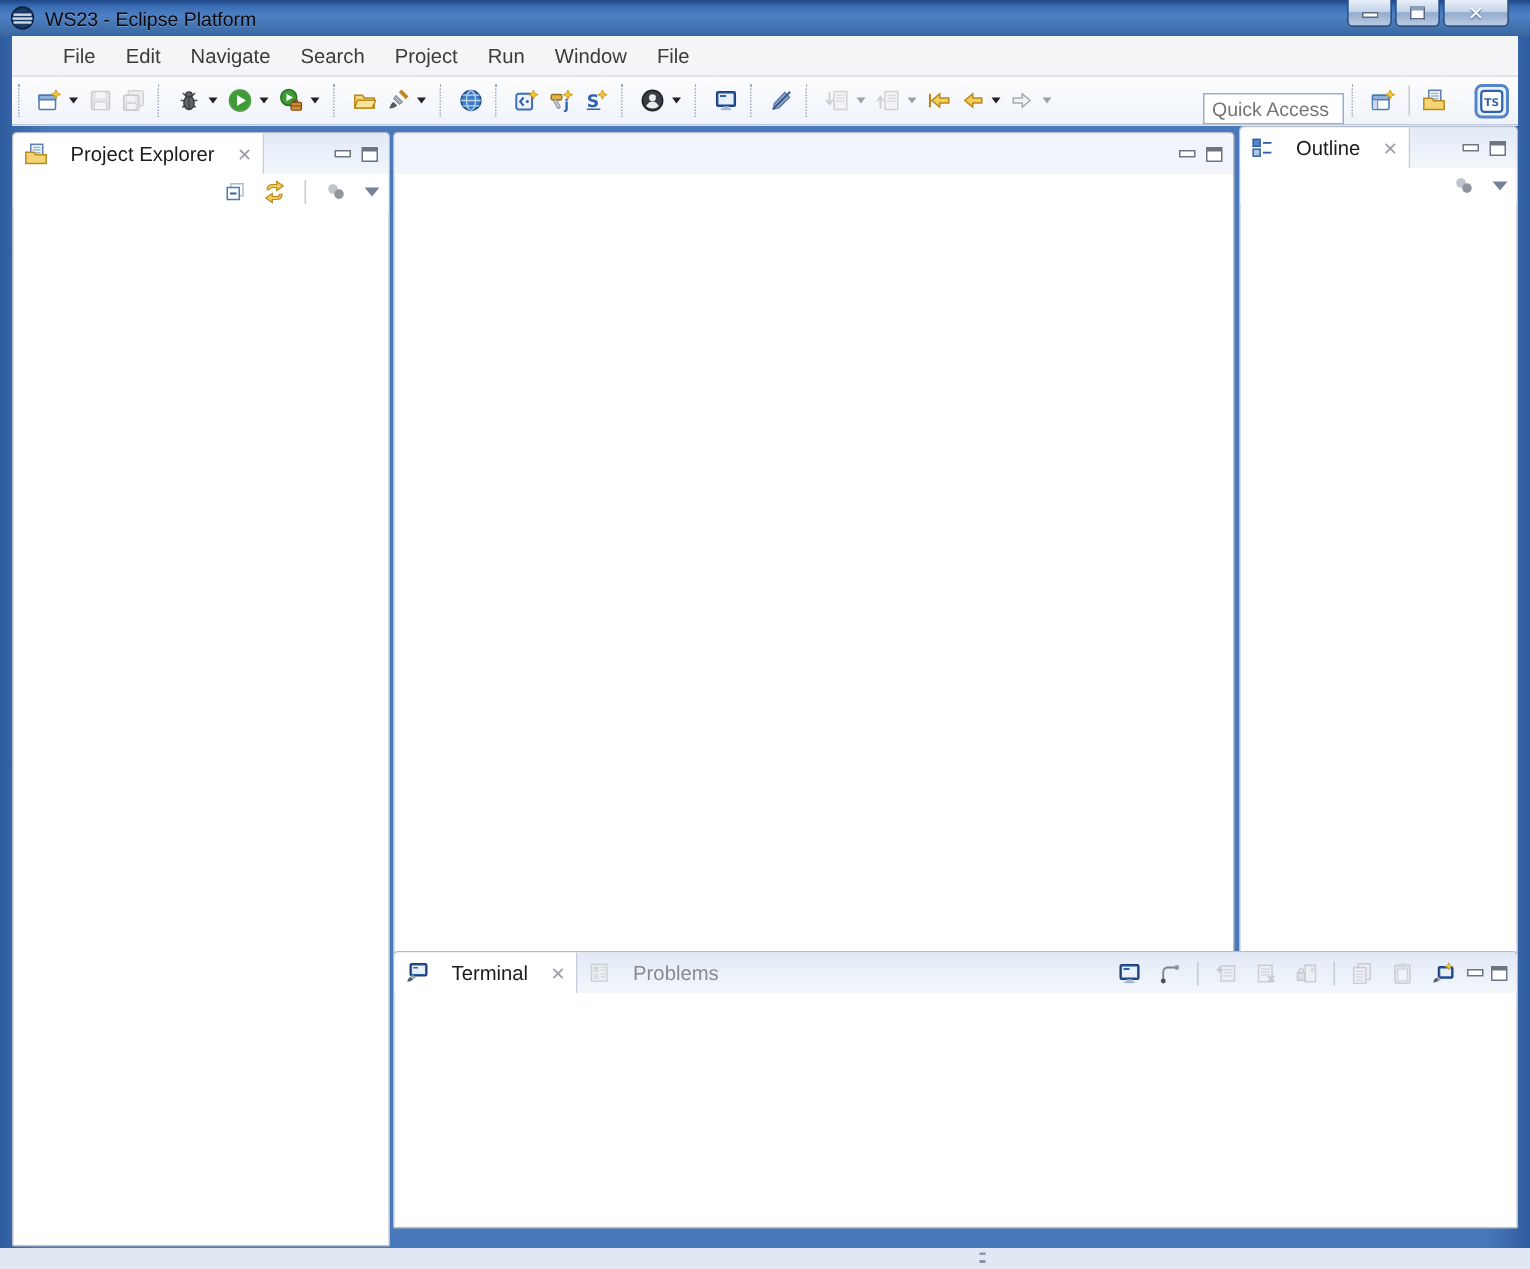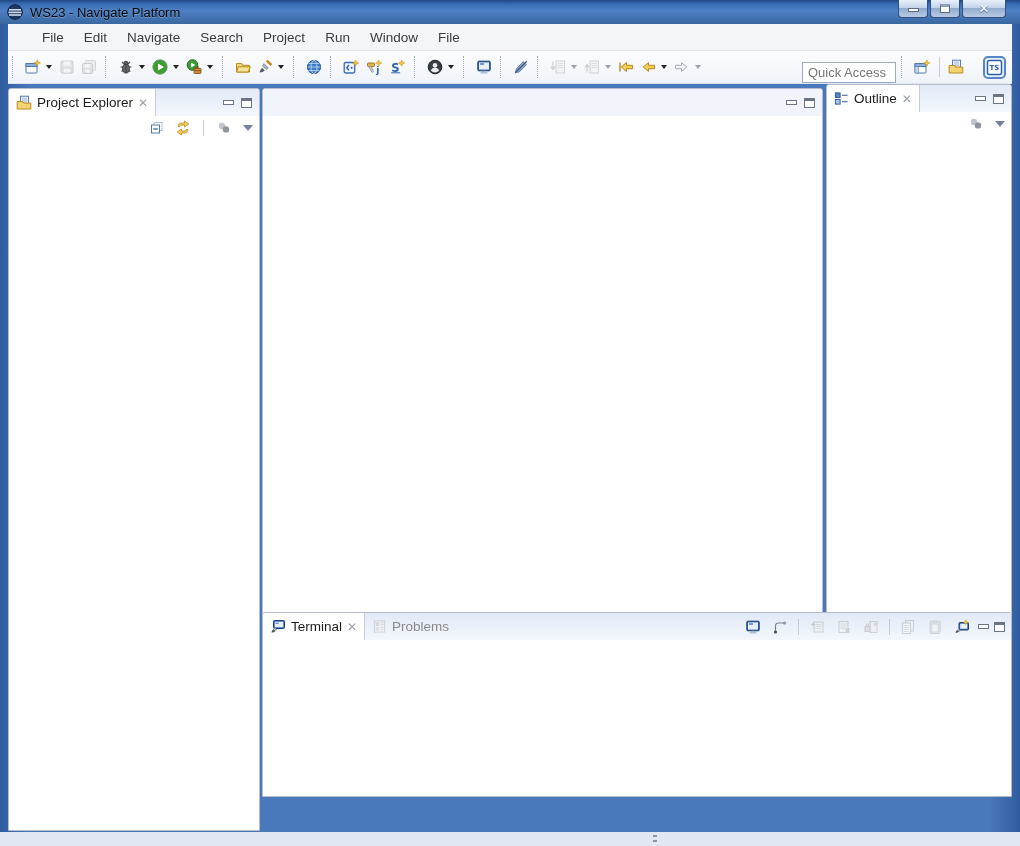"WS23 - Navigate Platform" span.title-text { text: Navigate -> Eclipse }
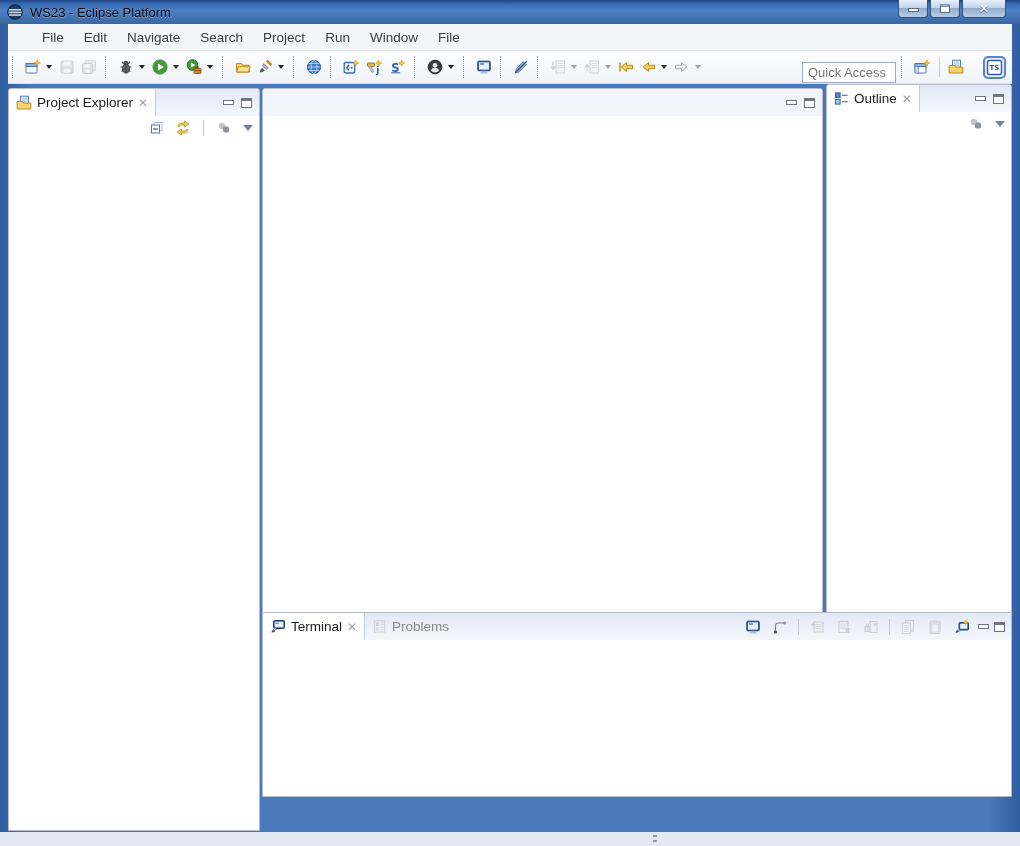"Project Explorer" .tab { gap: 5px -> 15px }
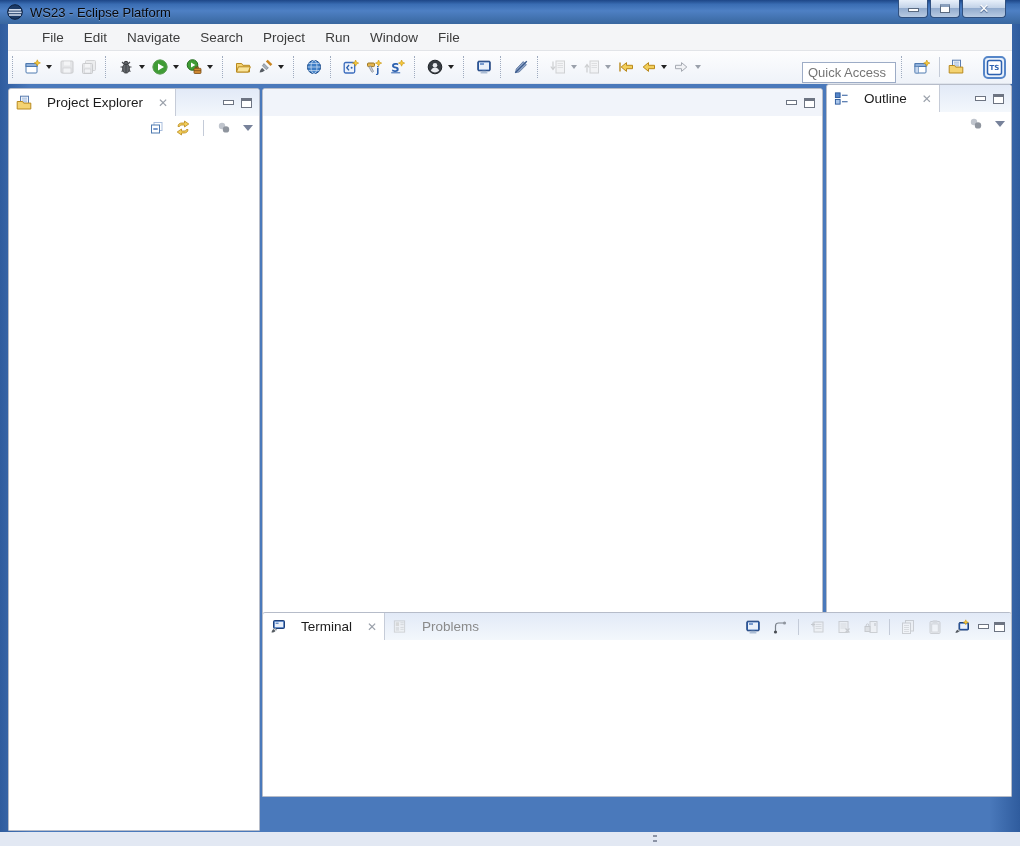"Terminal" div.panel { top: 612px -> 634px }
